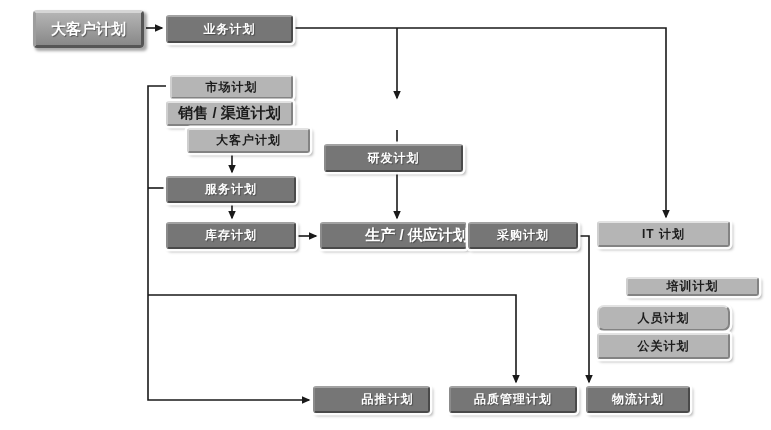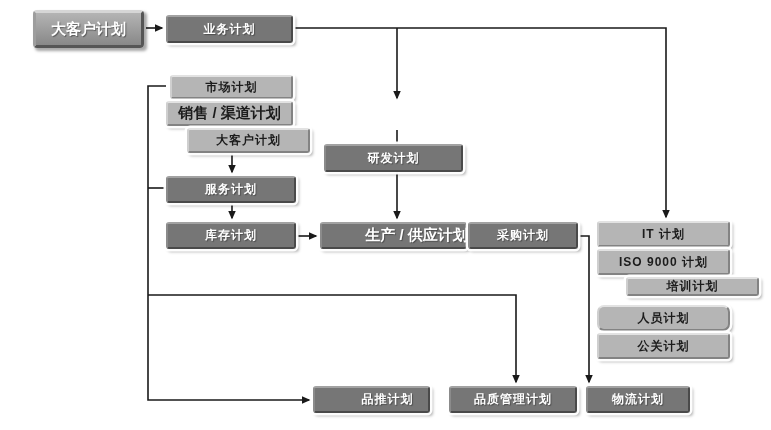"ISO 9000 计划" div.node { html: <div>ISO 9000 计划</div> -> none }
